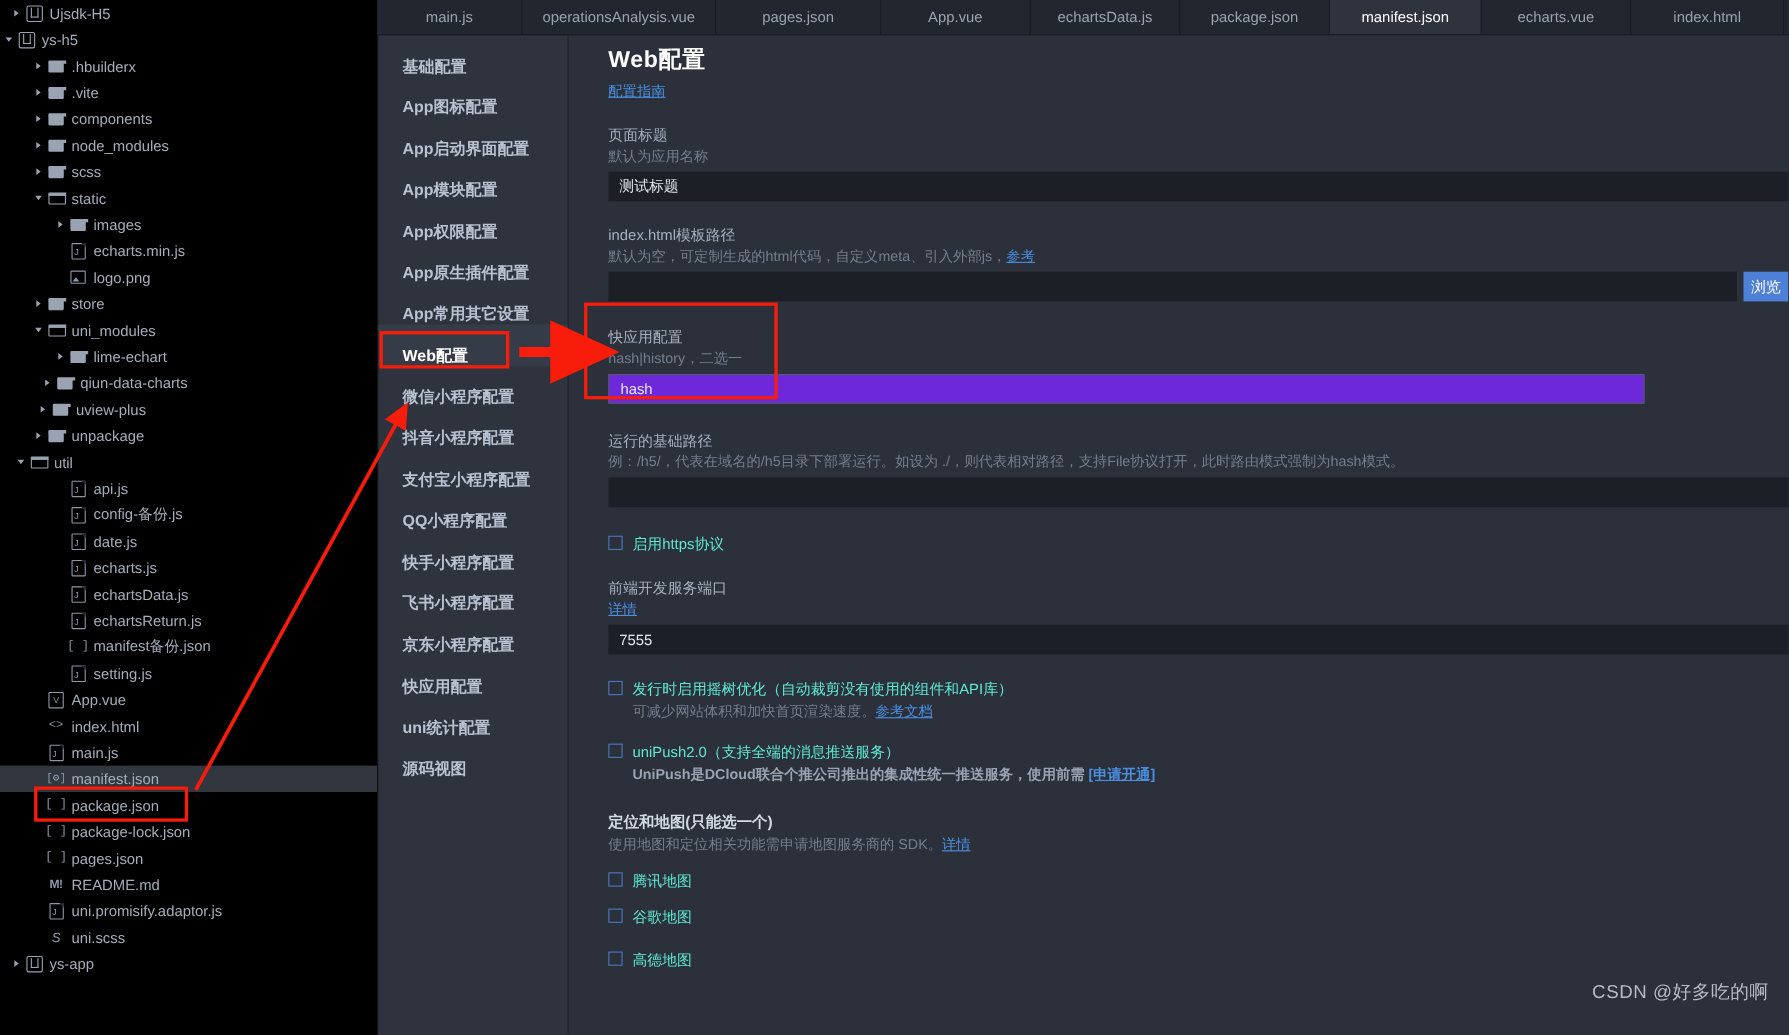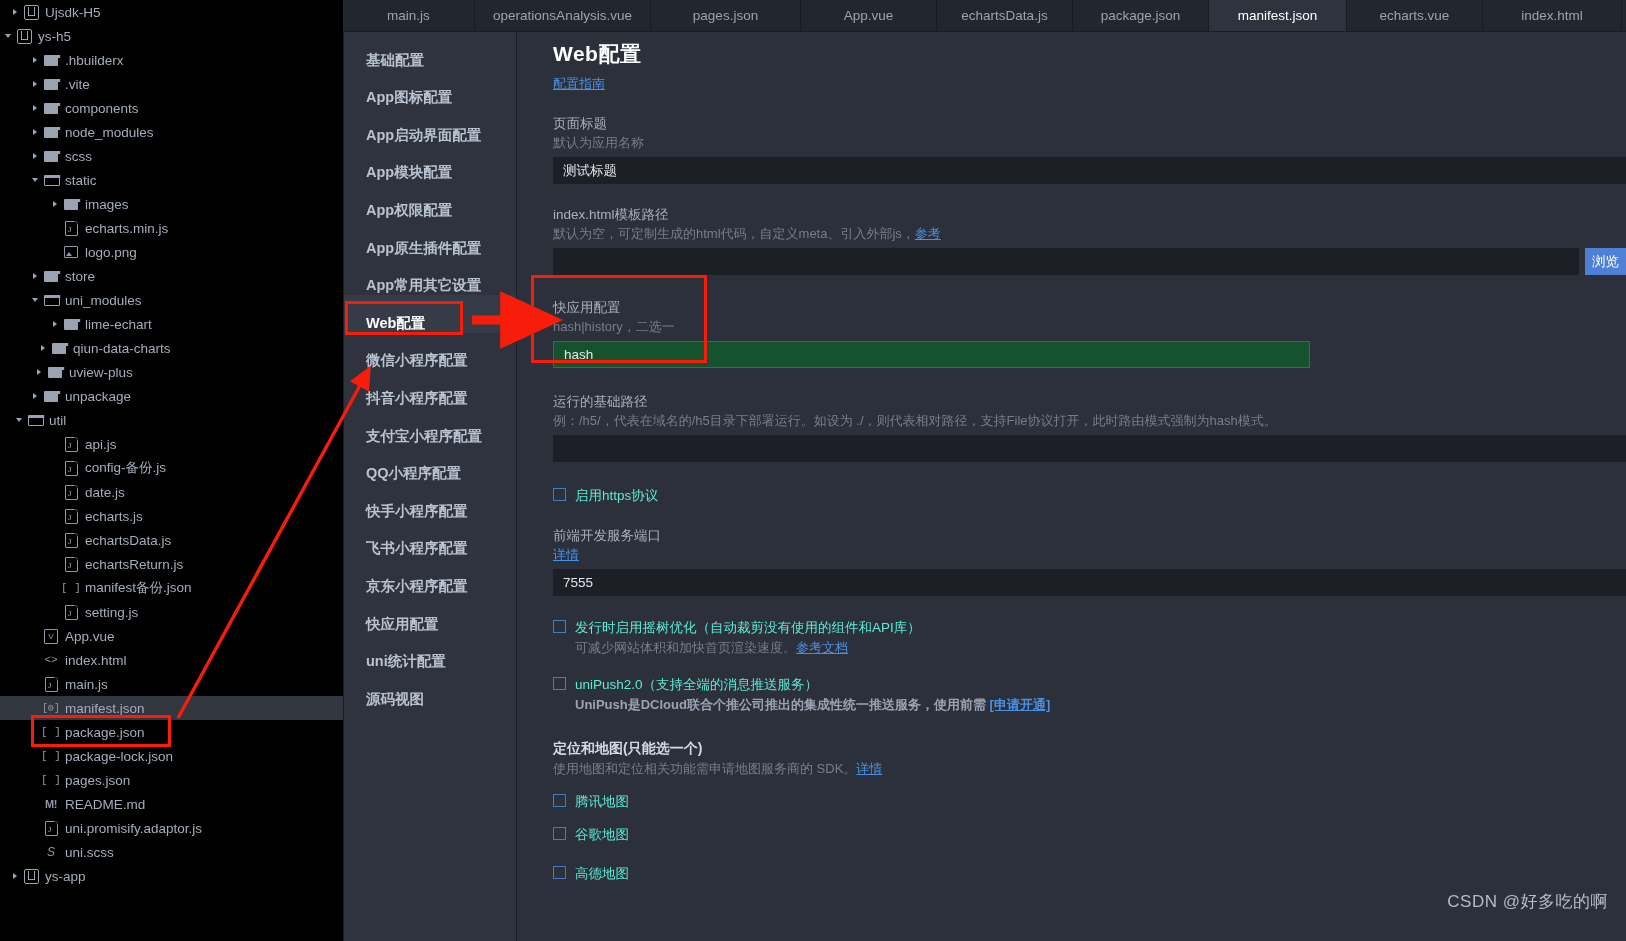"hash" .f-input.bordered { background: #14532d -> #6d28d9; width: 757px -> 942px }
